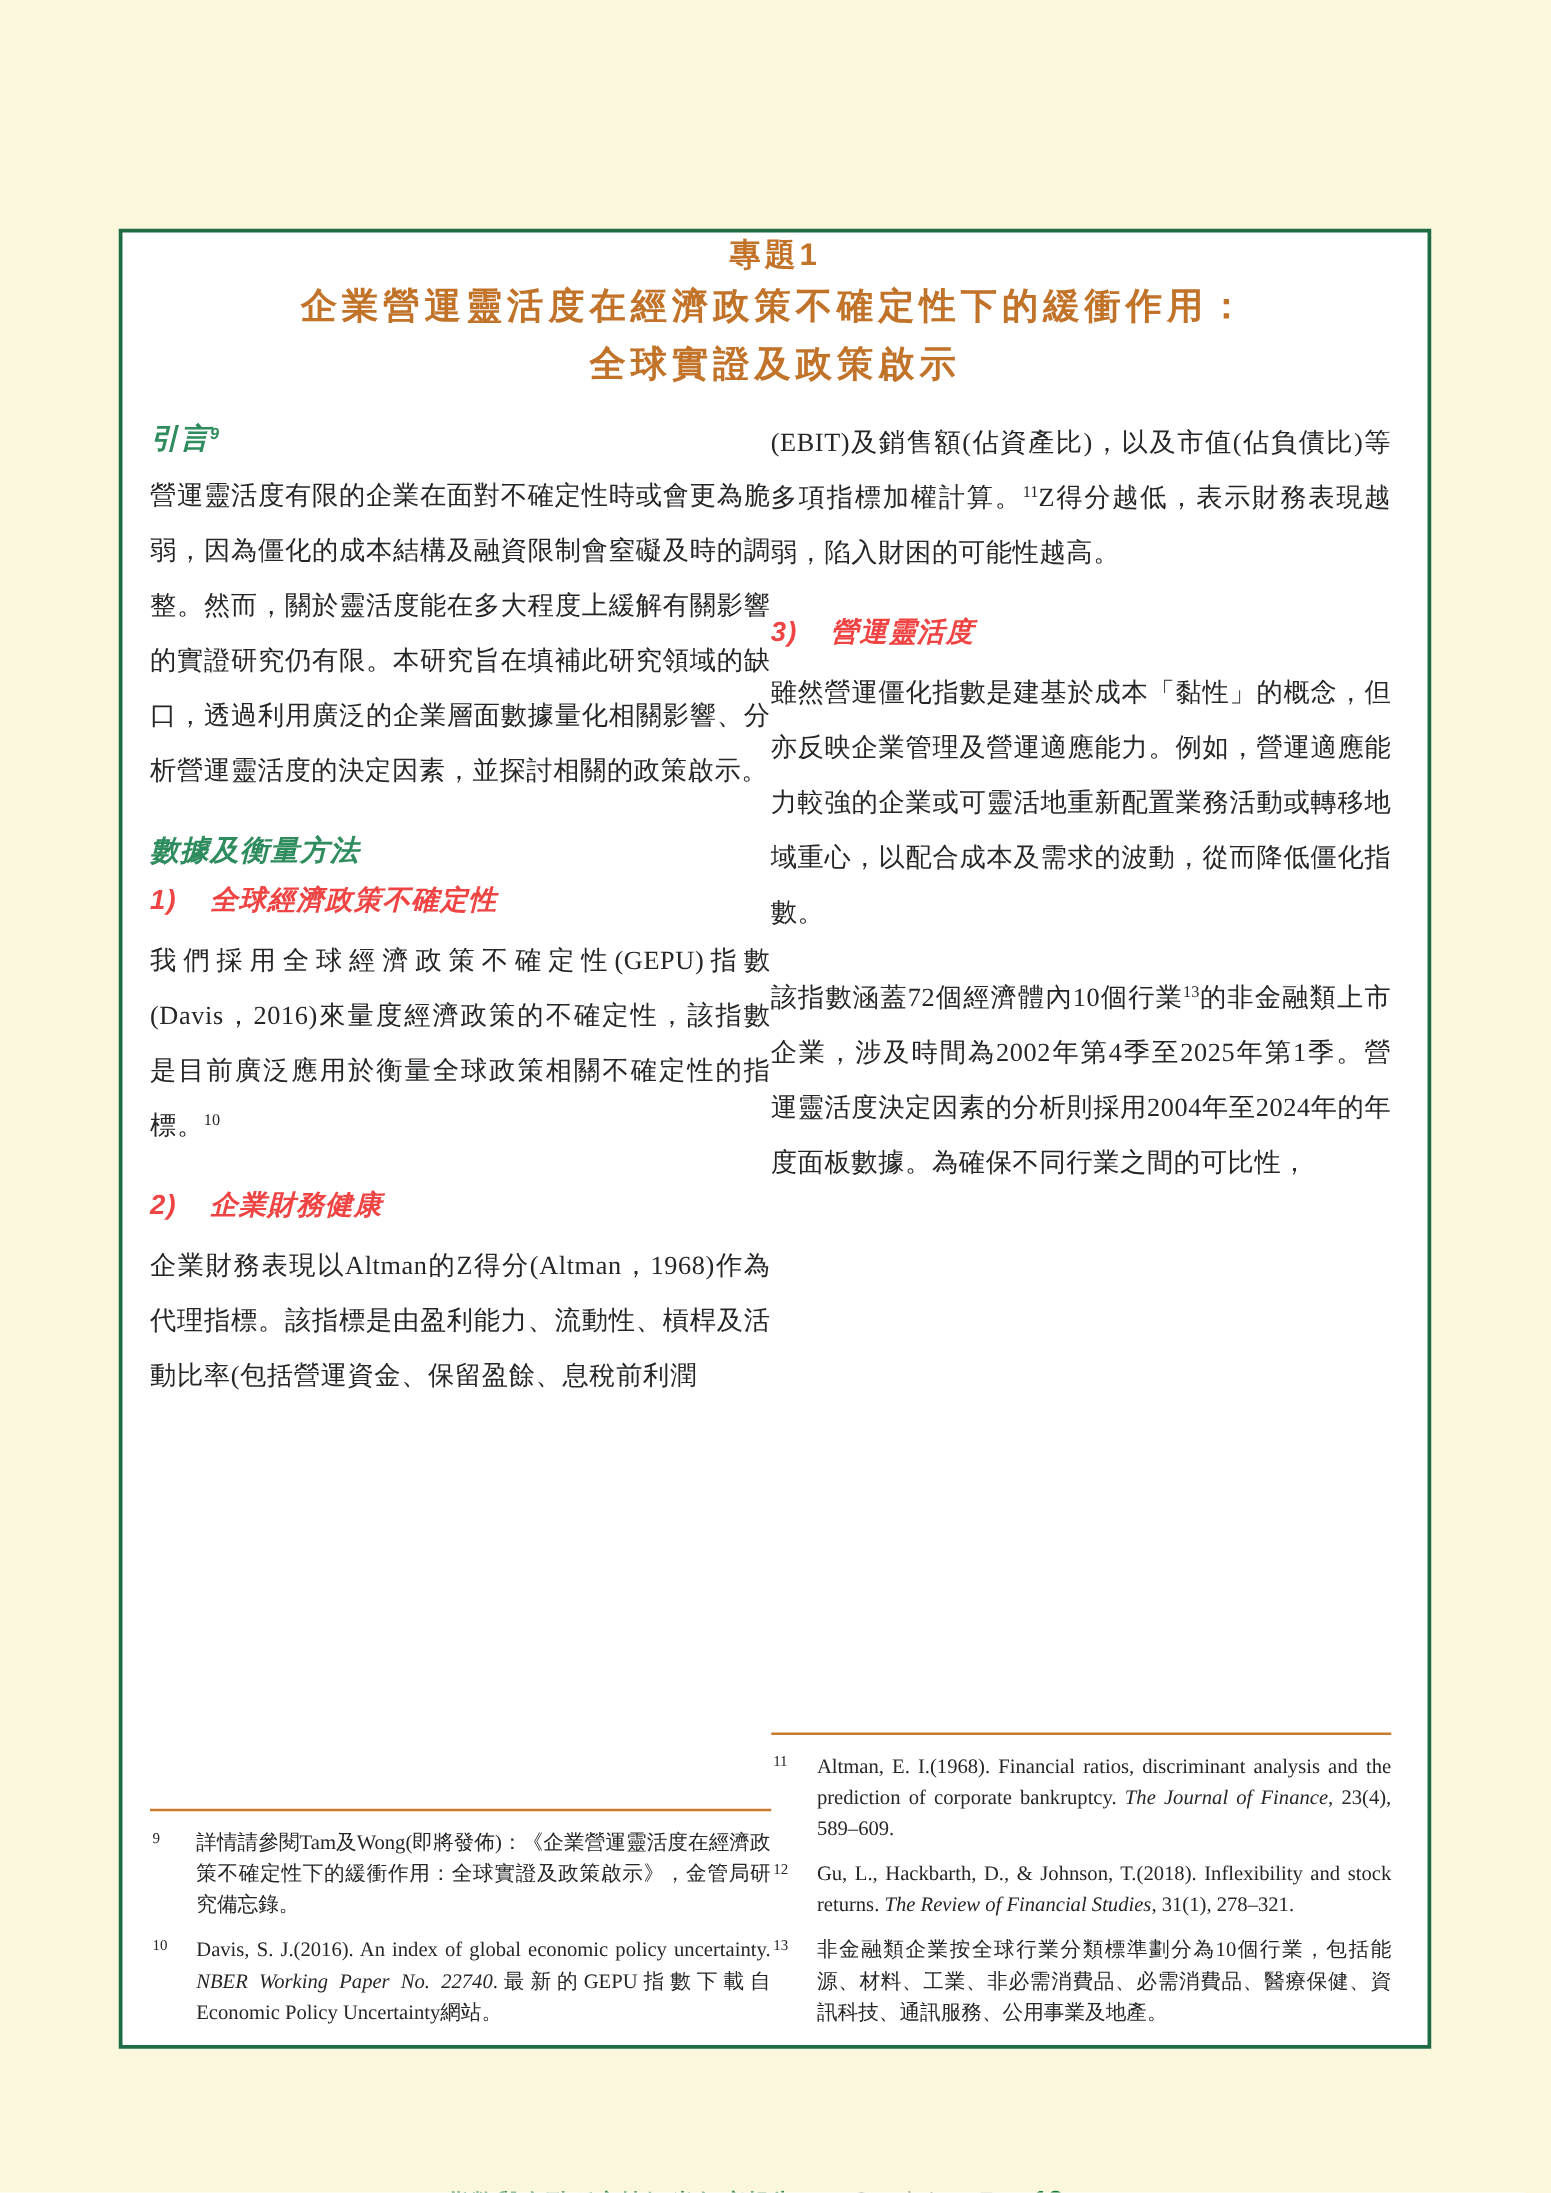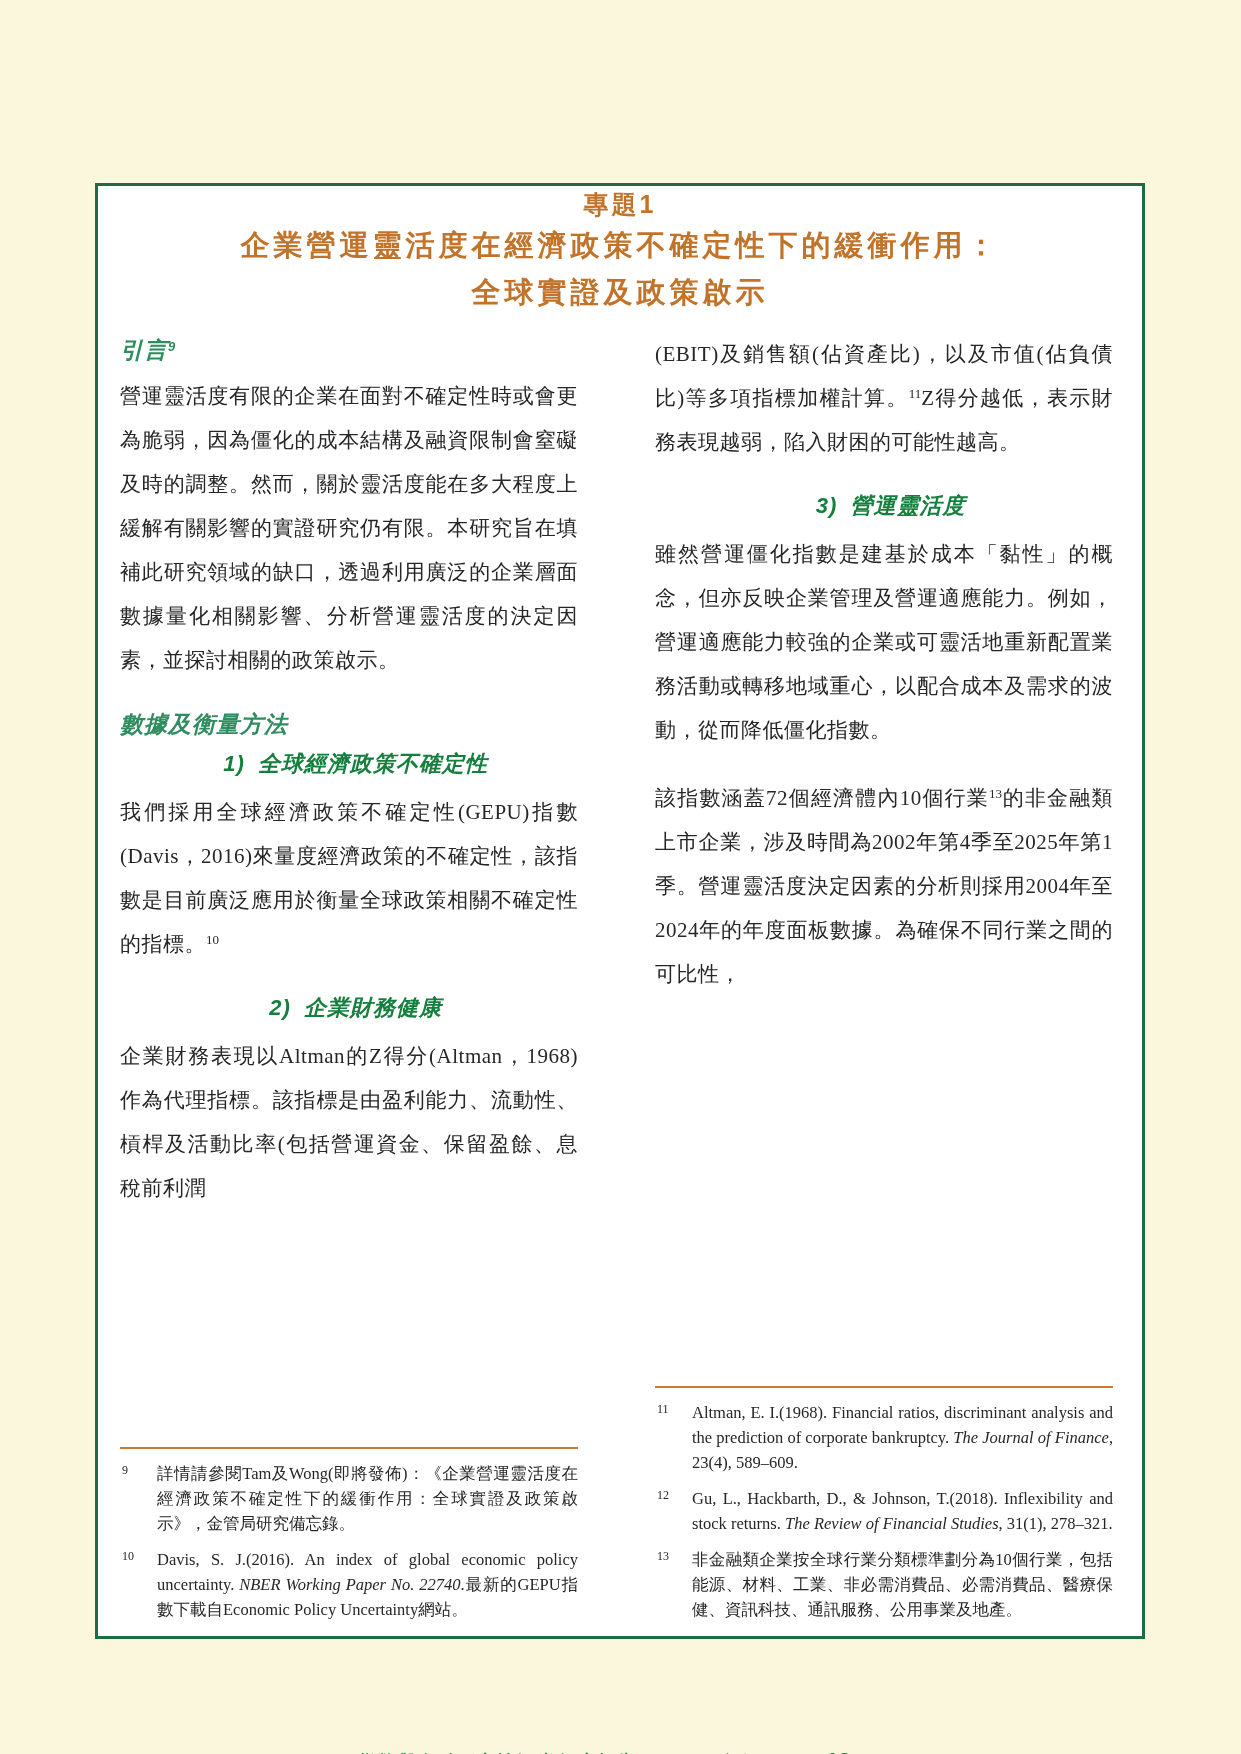"引言9" .columns { gap: 77px -> none }
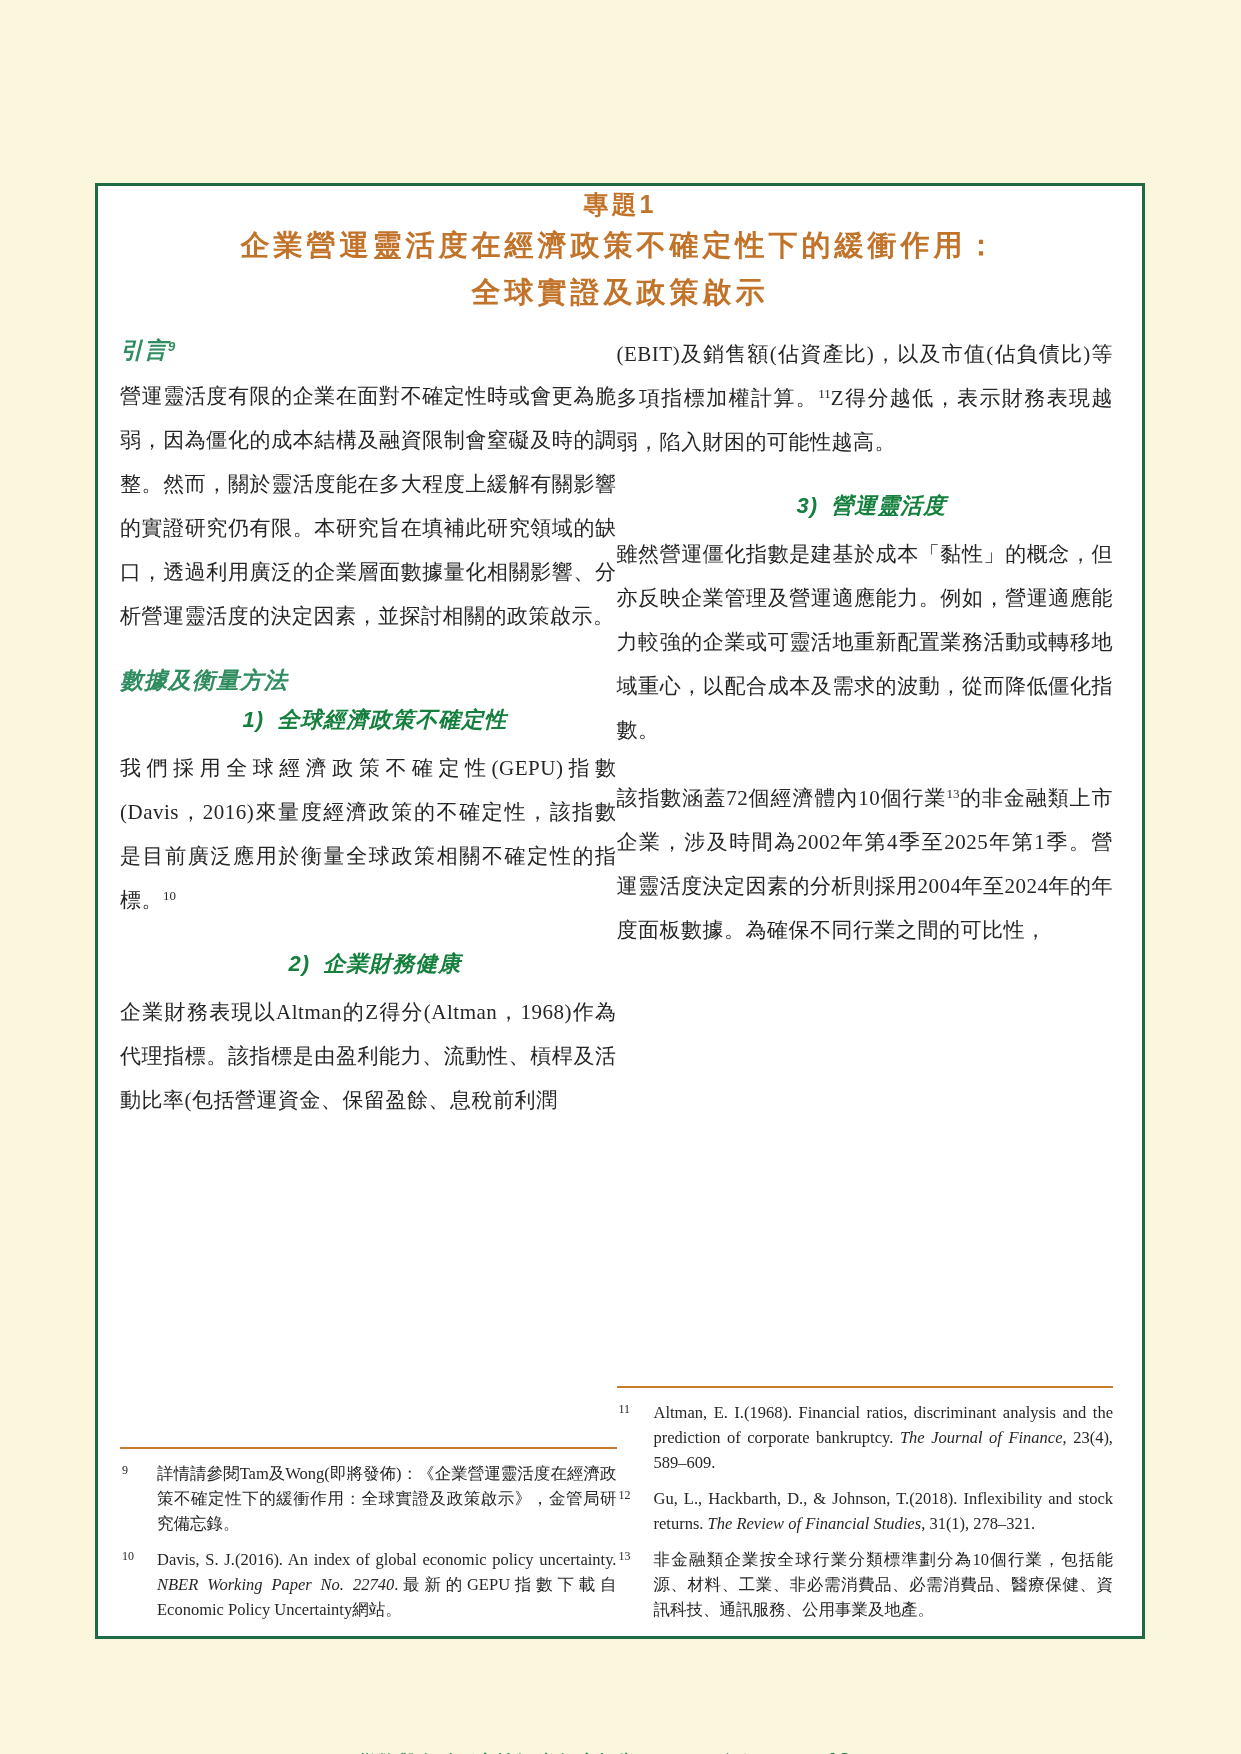"3) 營運靈活度" .sub-heading { color: #15803d -> #ef4444; text-align: center -> none }
